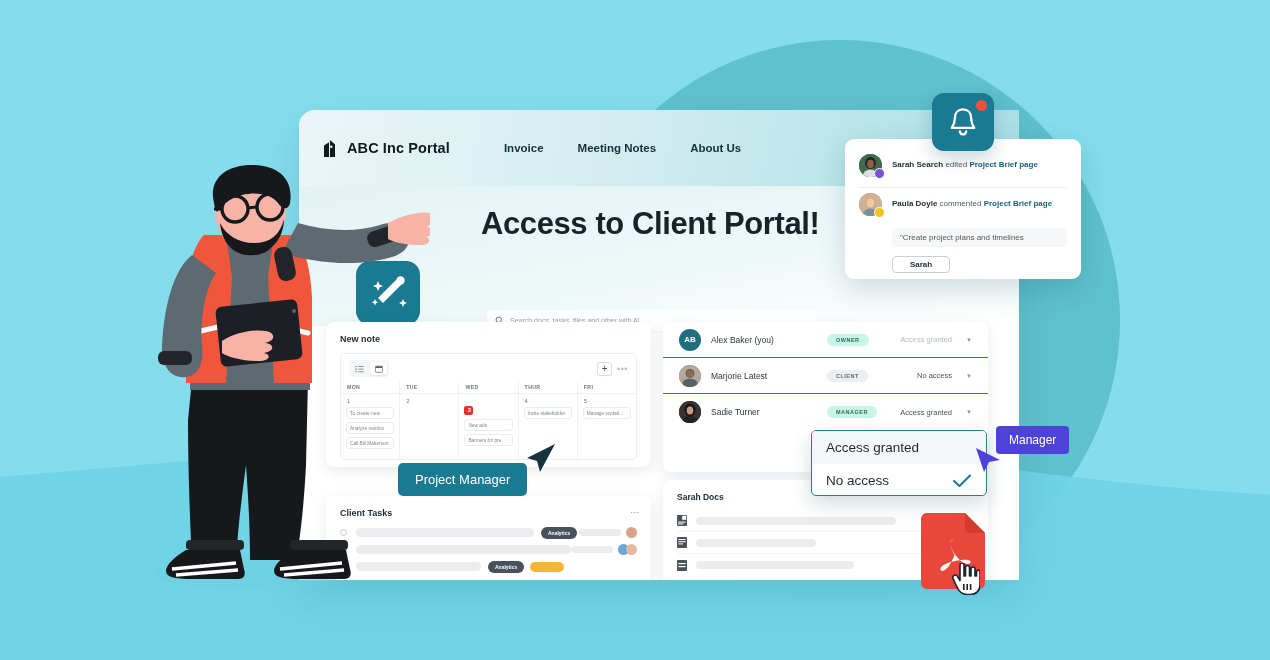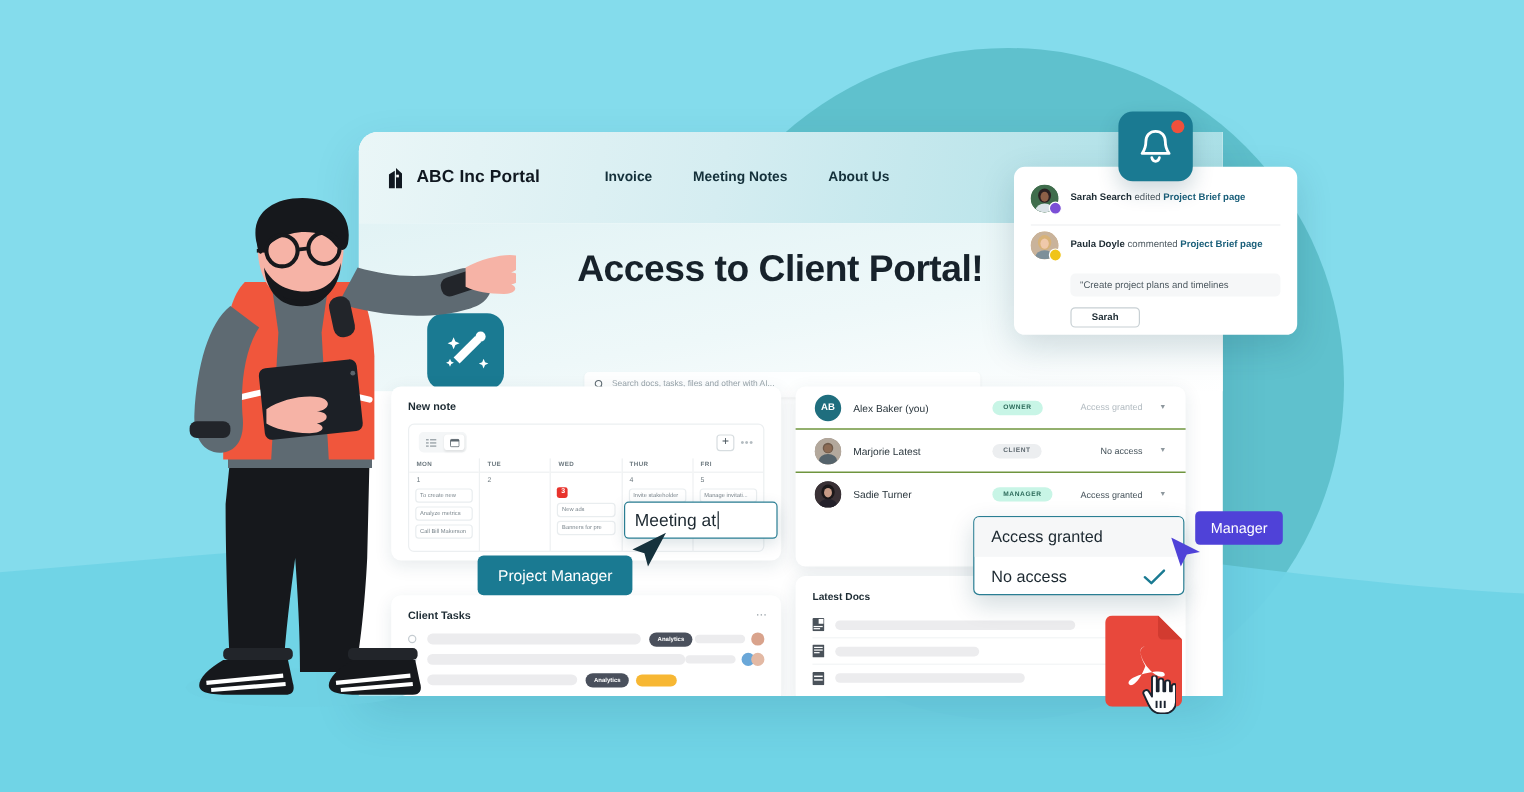"Meeting at" div.meeting-input { html: <div> <span>Meeting at</span> <div></div> </div> -> none }
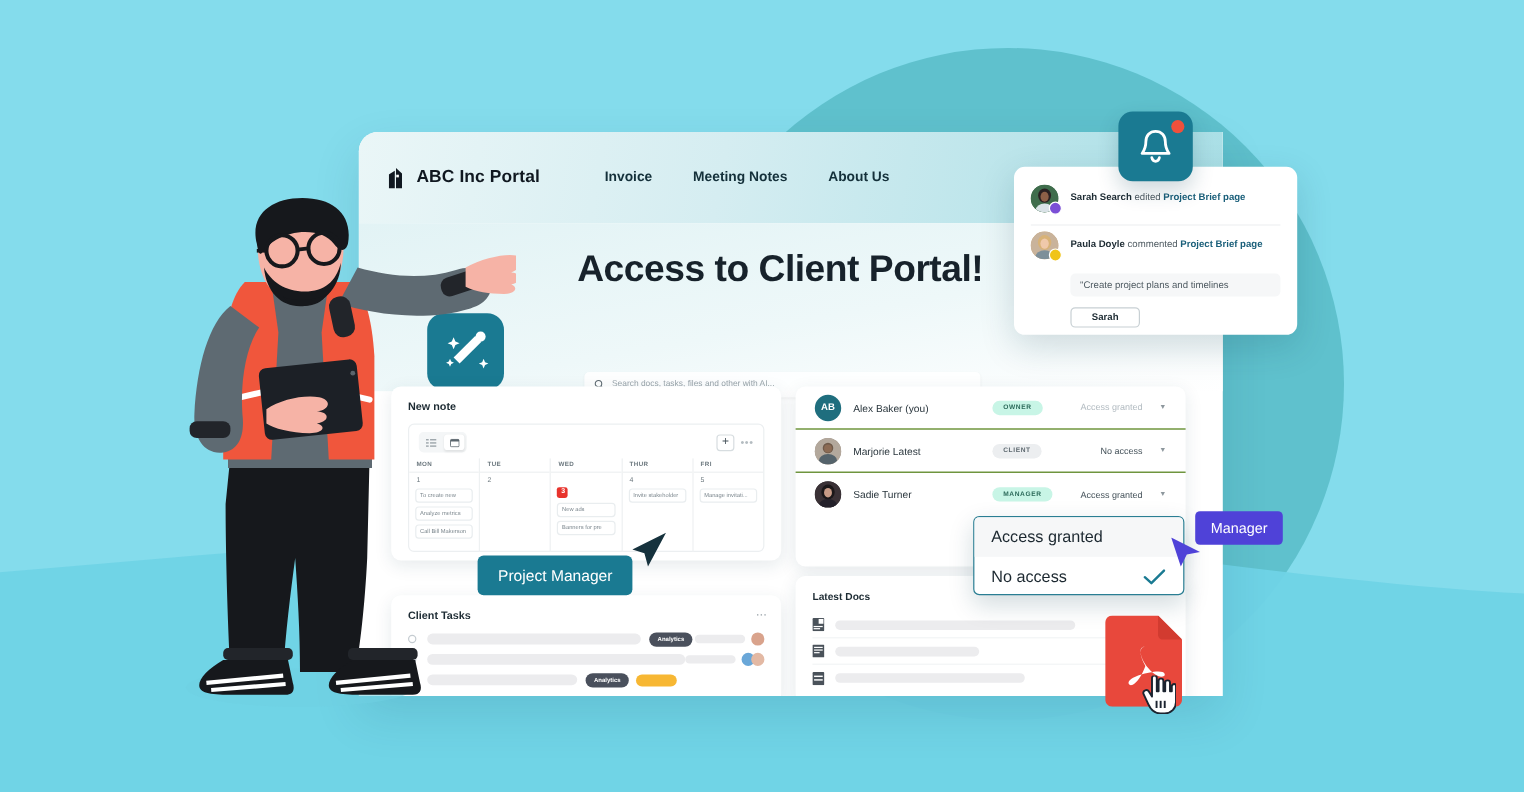"Latest Docs" div.card-title { text: Latest -> Sarah }
